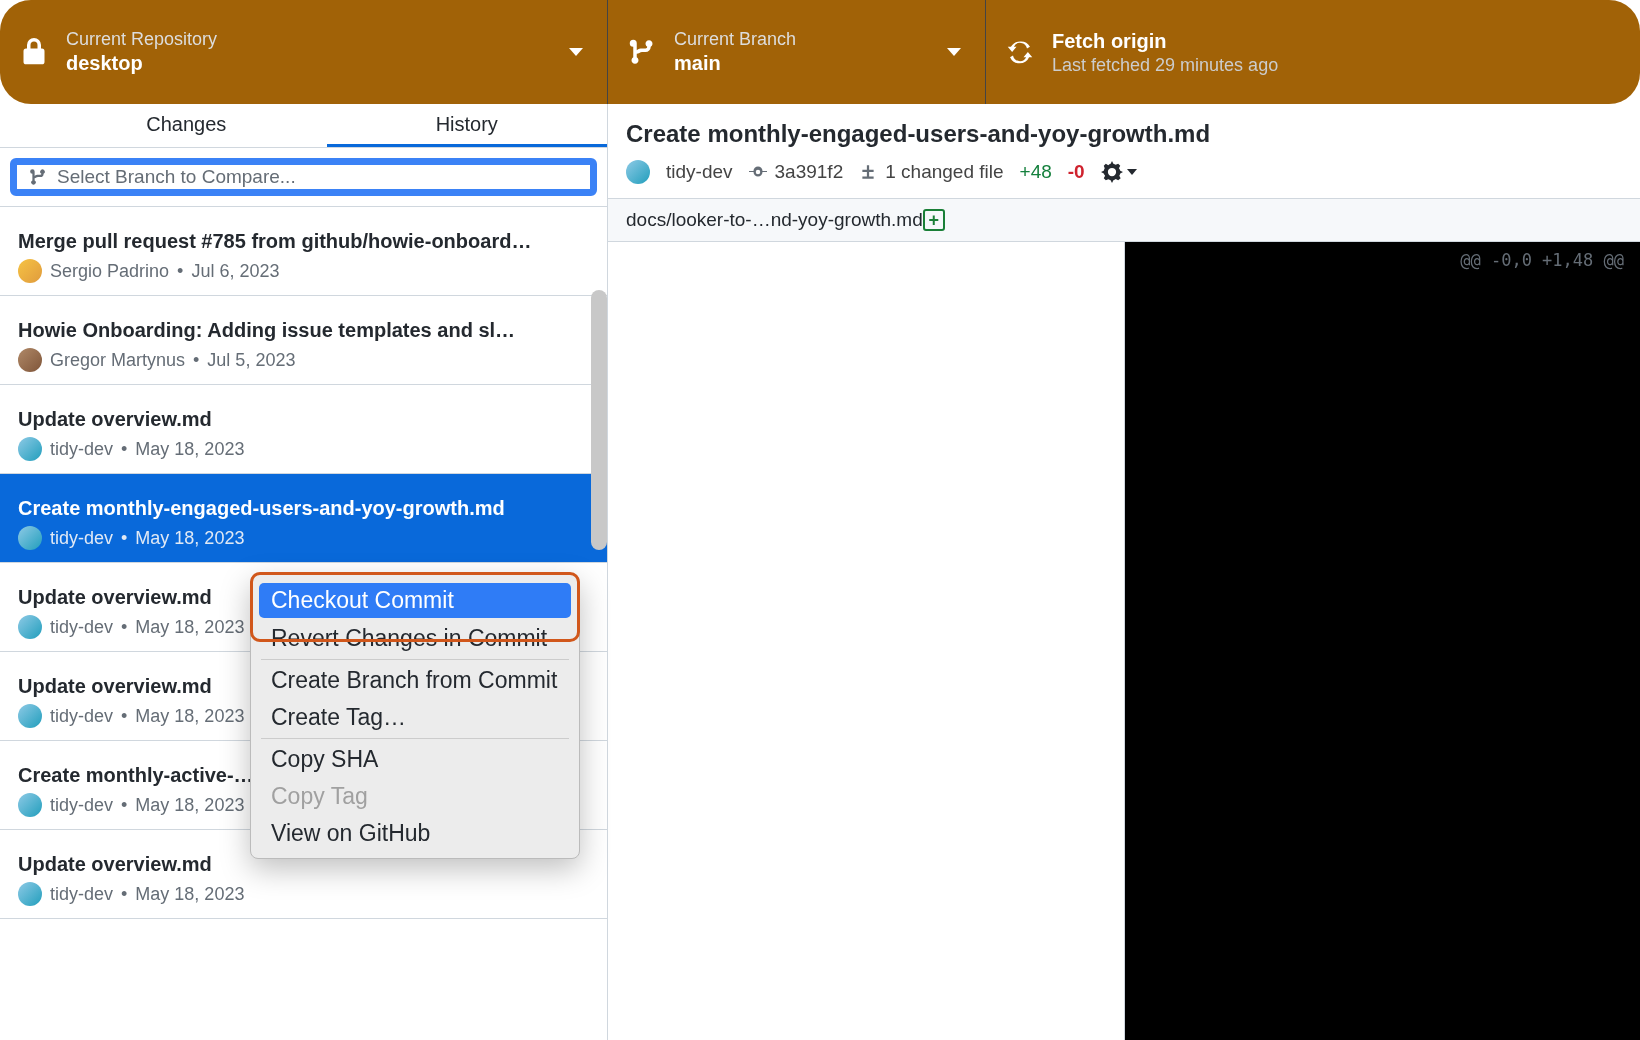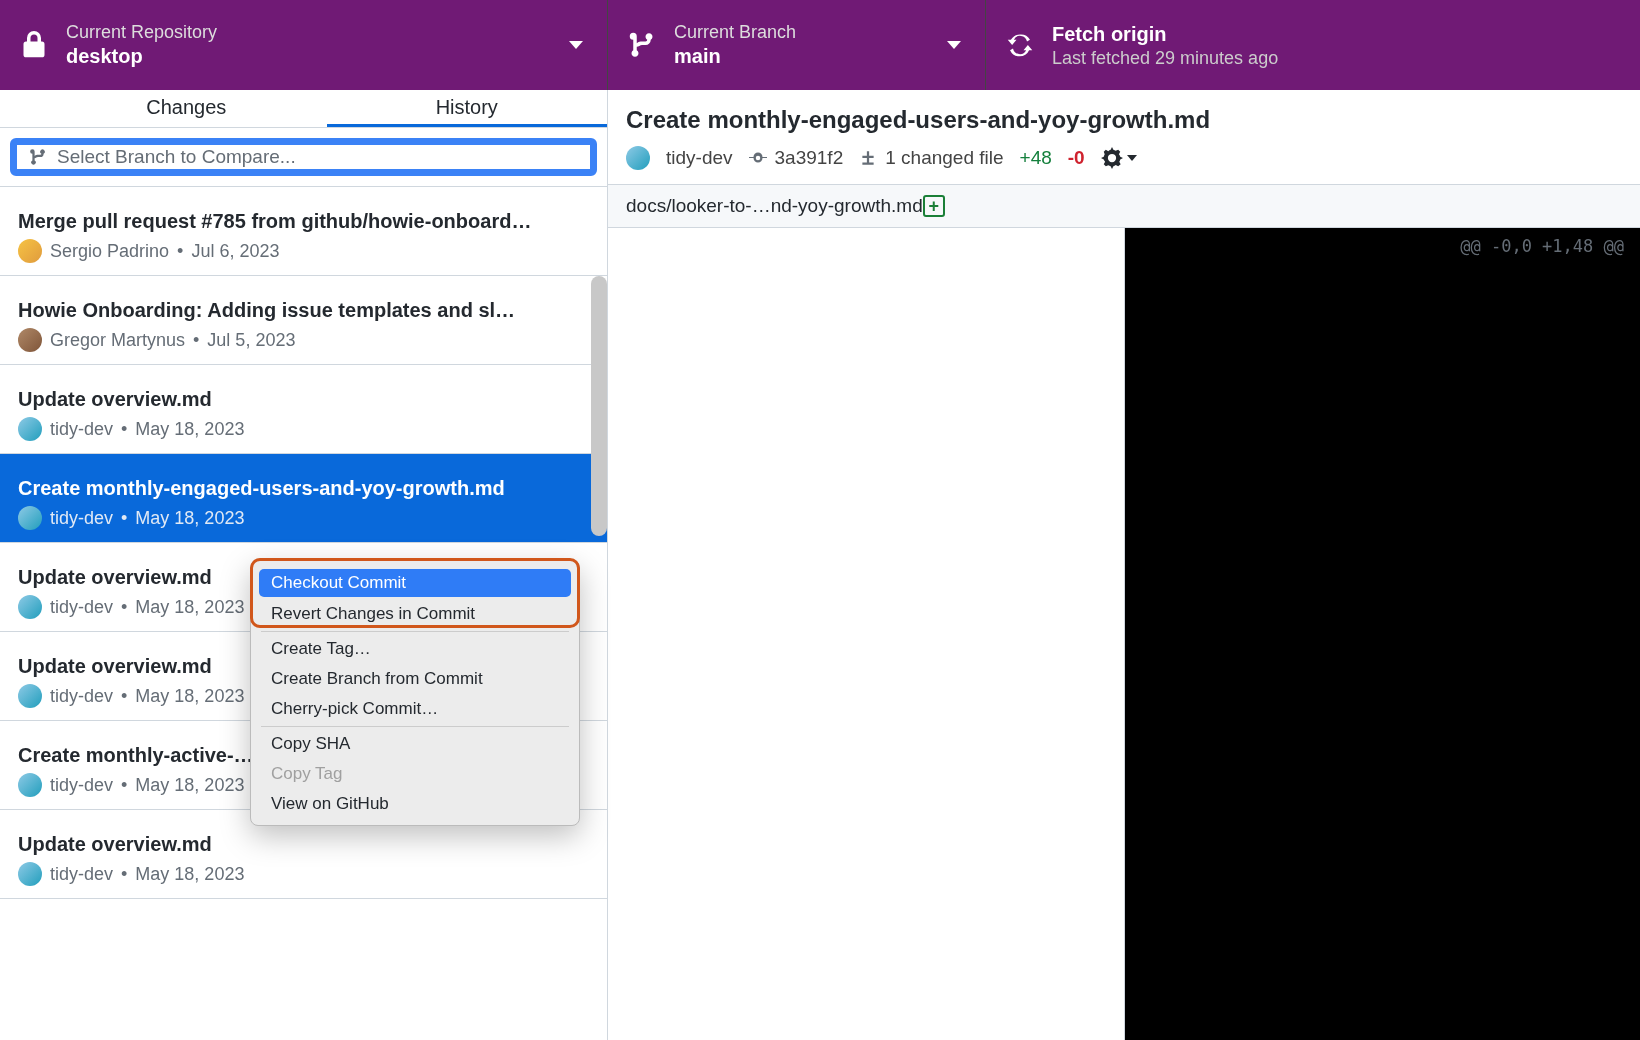"Current Repository" .toolbar { background: #701a75 -> #a16207; border-radius: none -> 31px; height: 90px -> 104px }
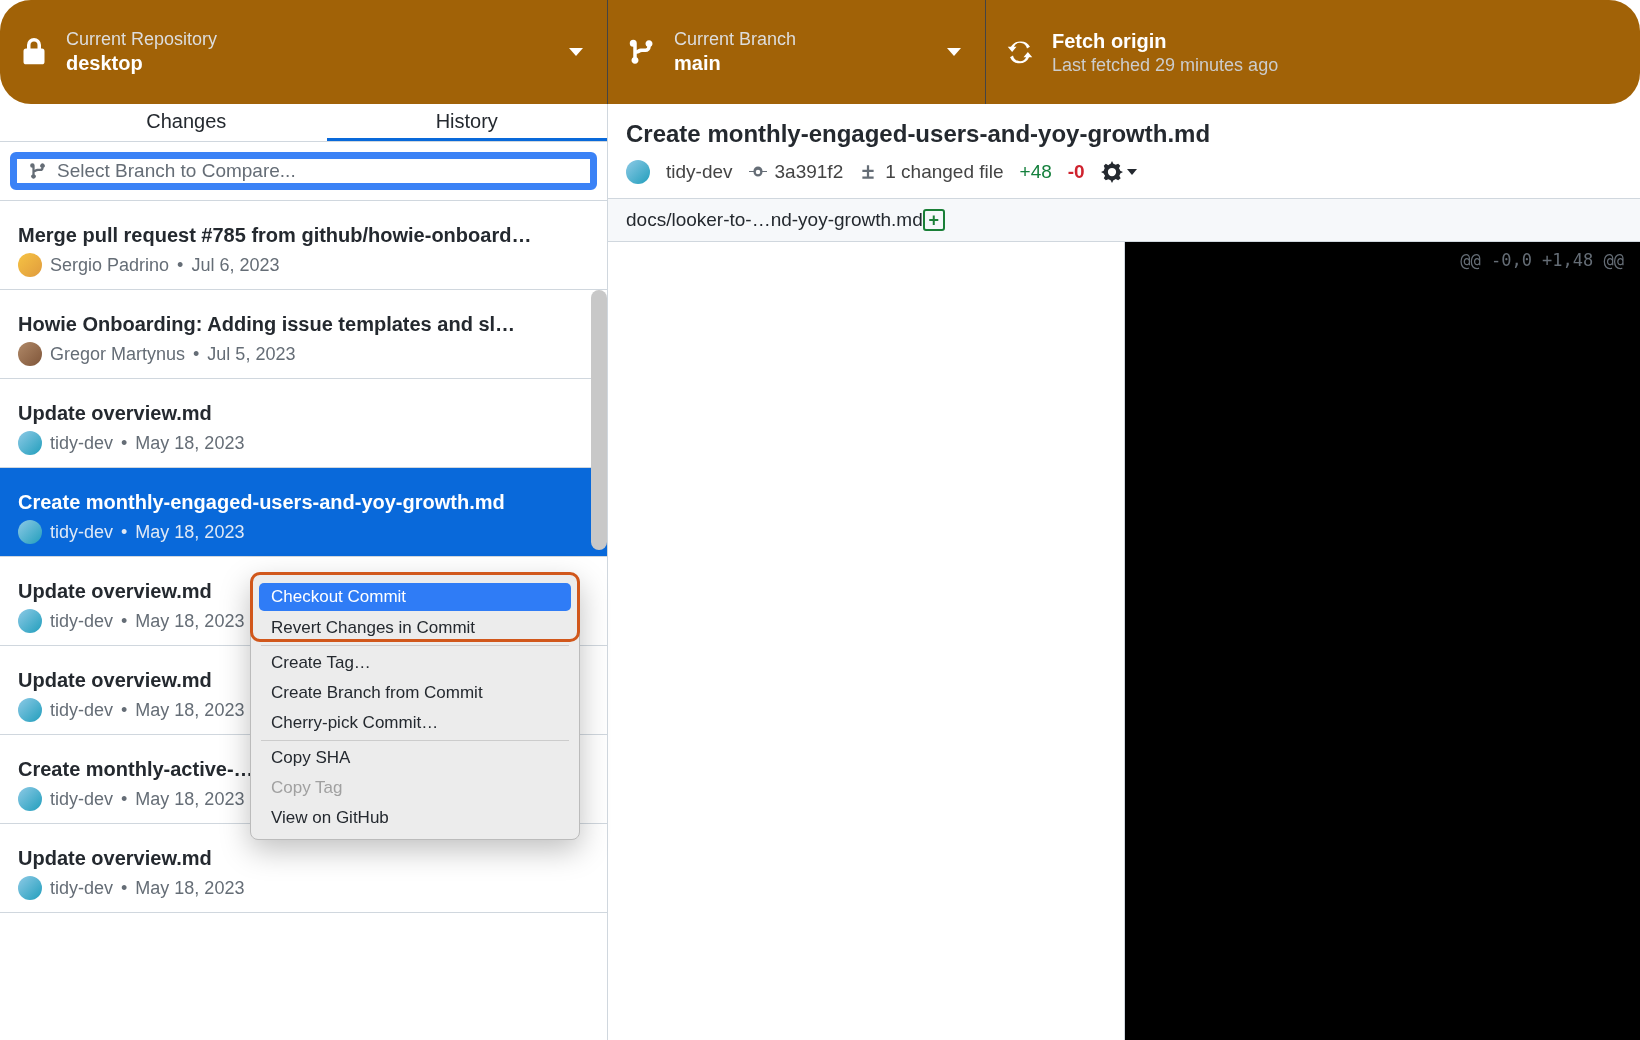"Changes" .tabs { height: 38px -> 44px }
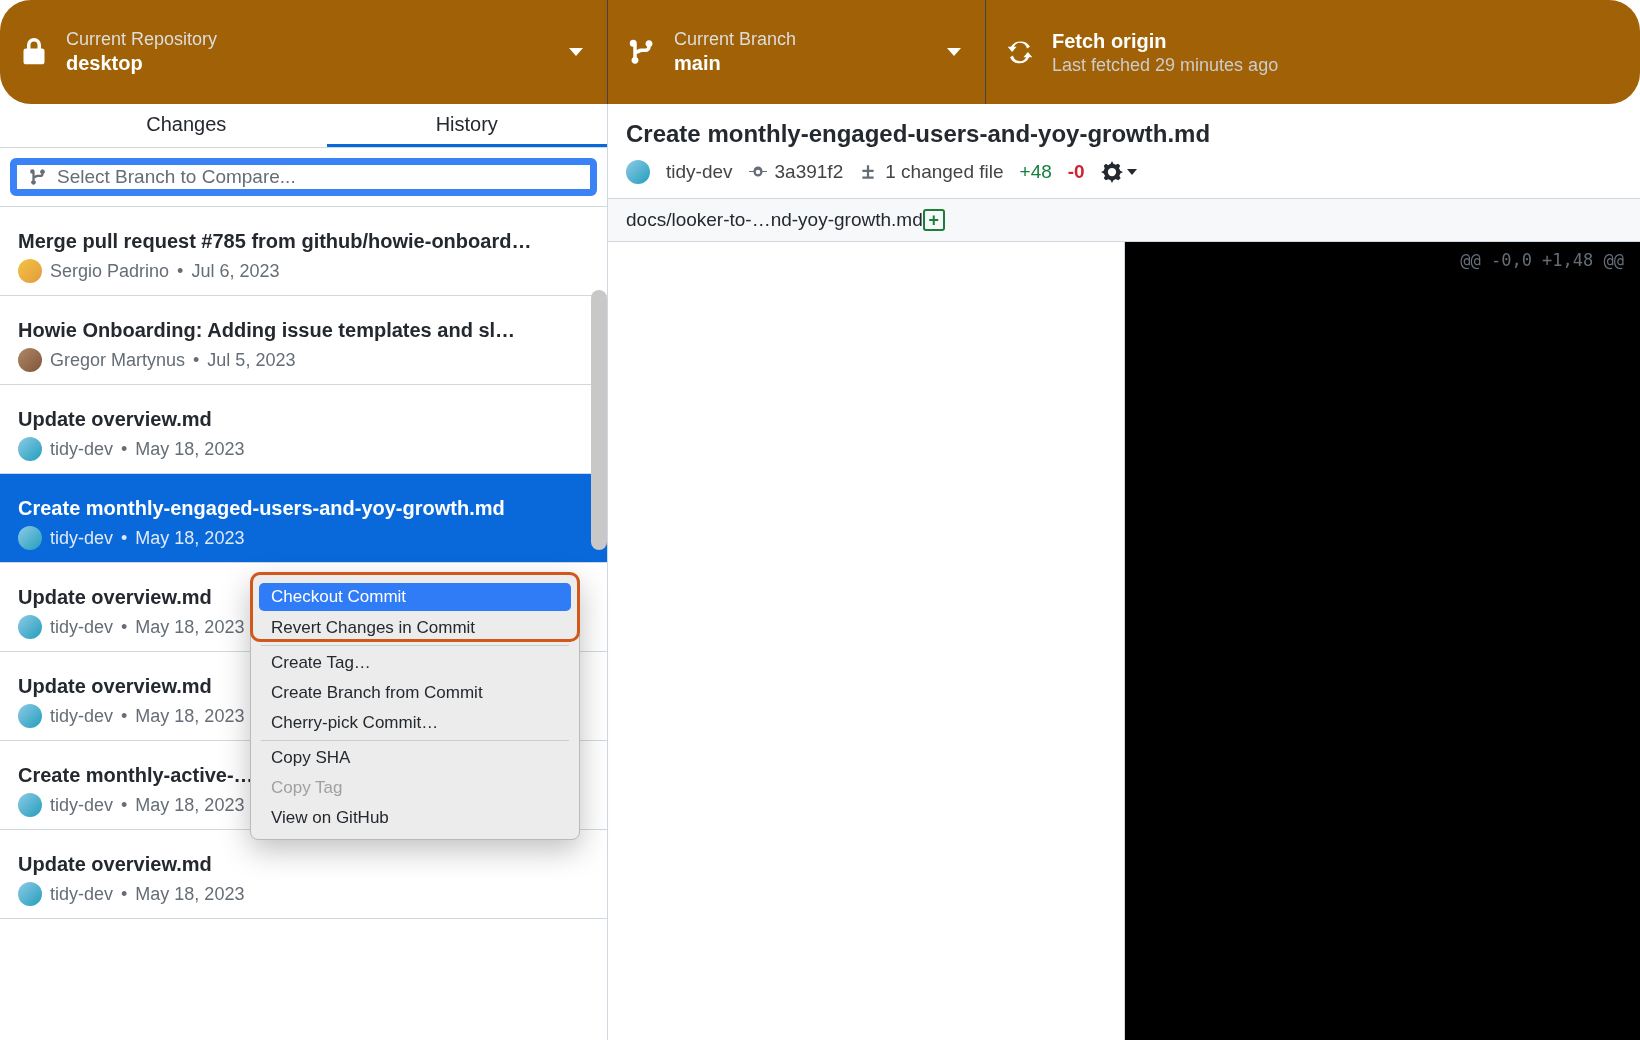"Checkout Commit" .menu-item { font-size: 17px -> 23px }
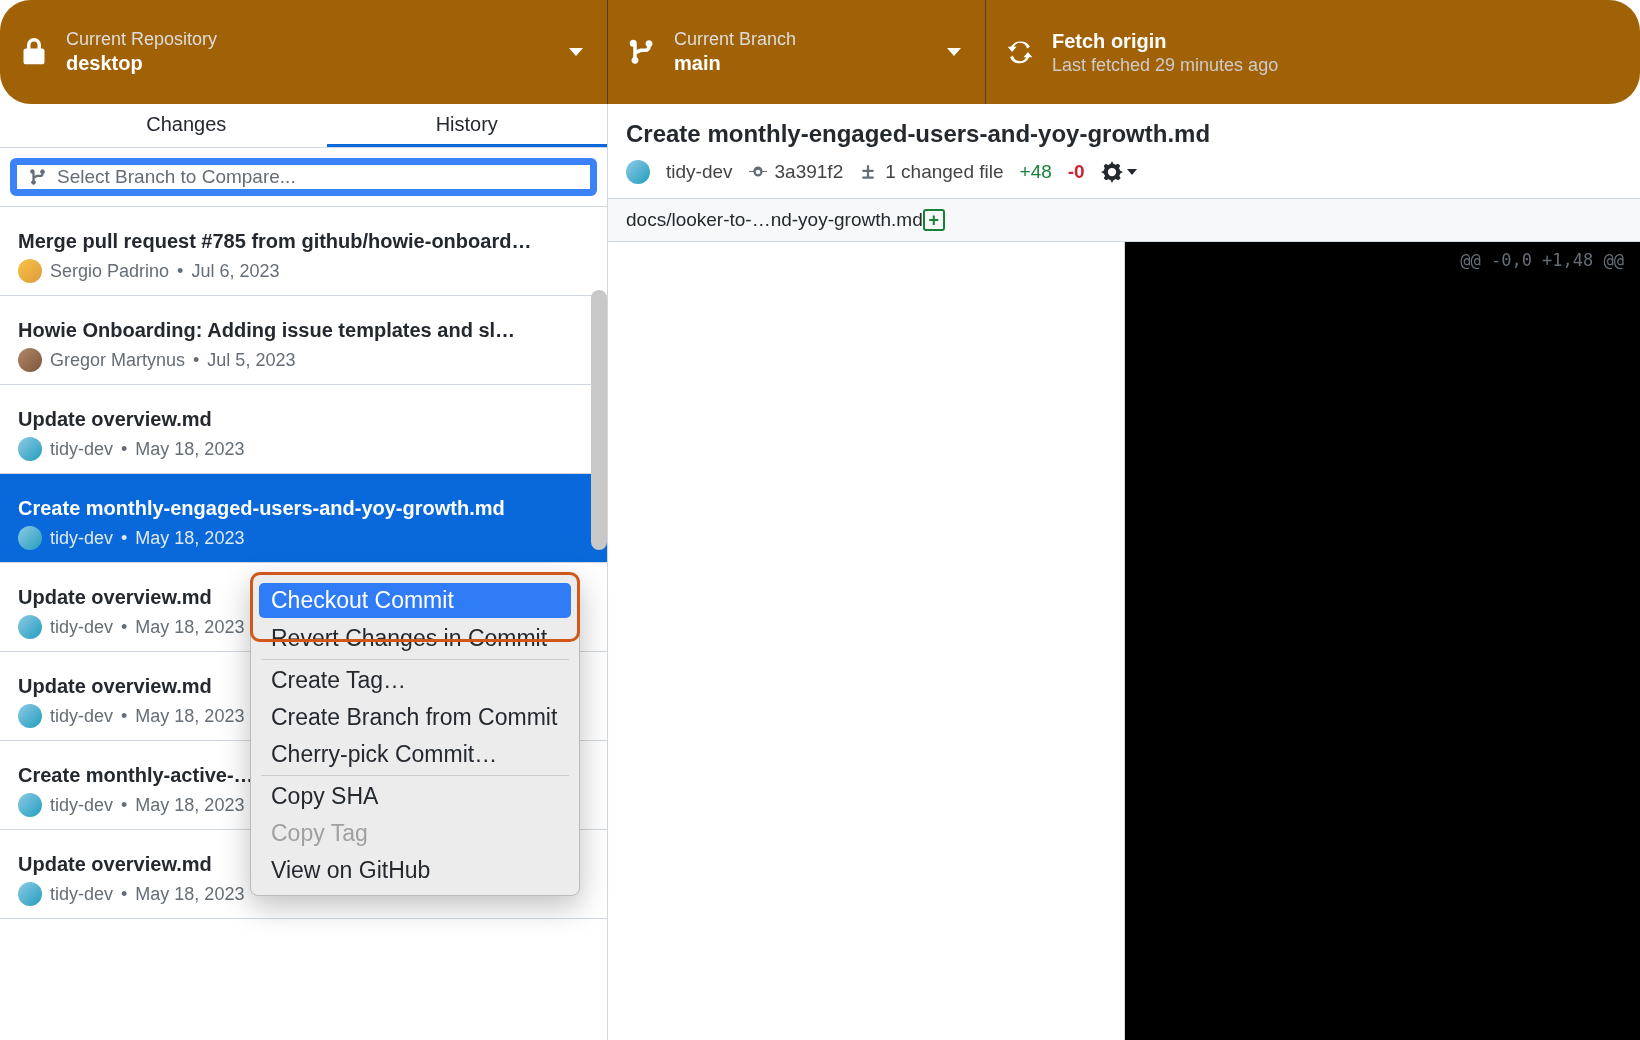"Create Tag…" div.menu-item { order: before "Create Branch from Commit" -> after "Create Branch from Commit" }
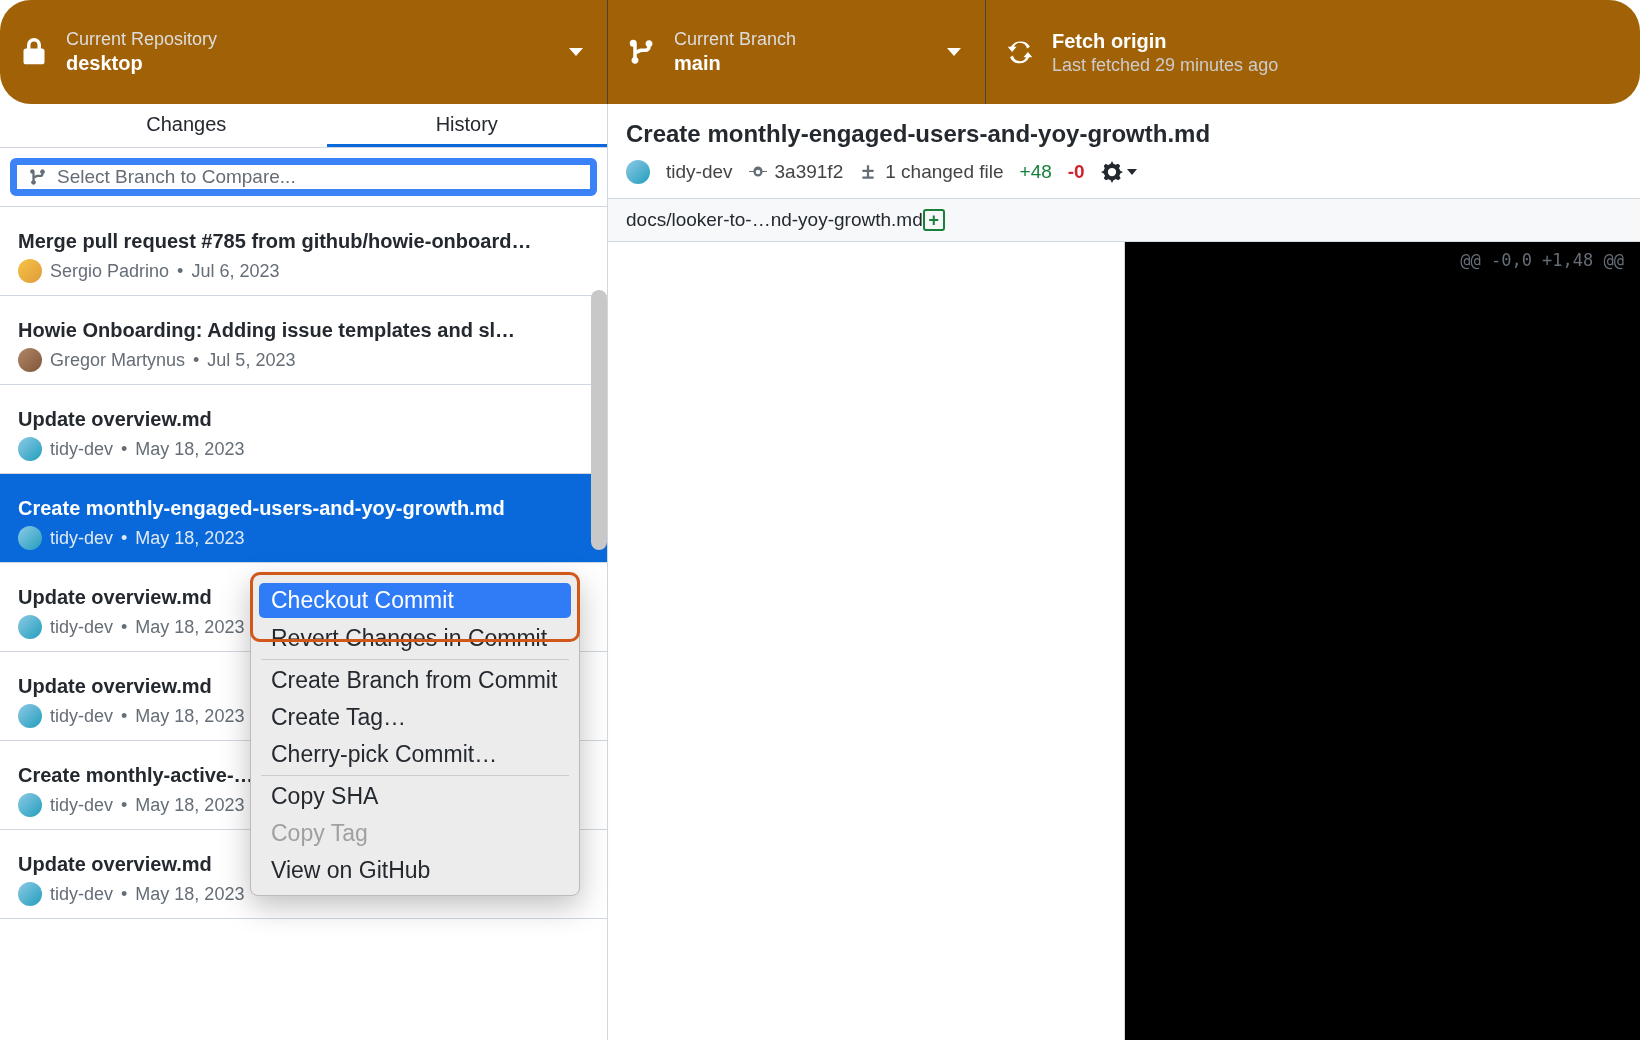"Cherry-pick Commit…" div.menu-item { html: <div>Cherry-pick Commit…</div> -> none }
